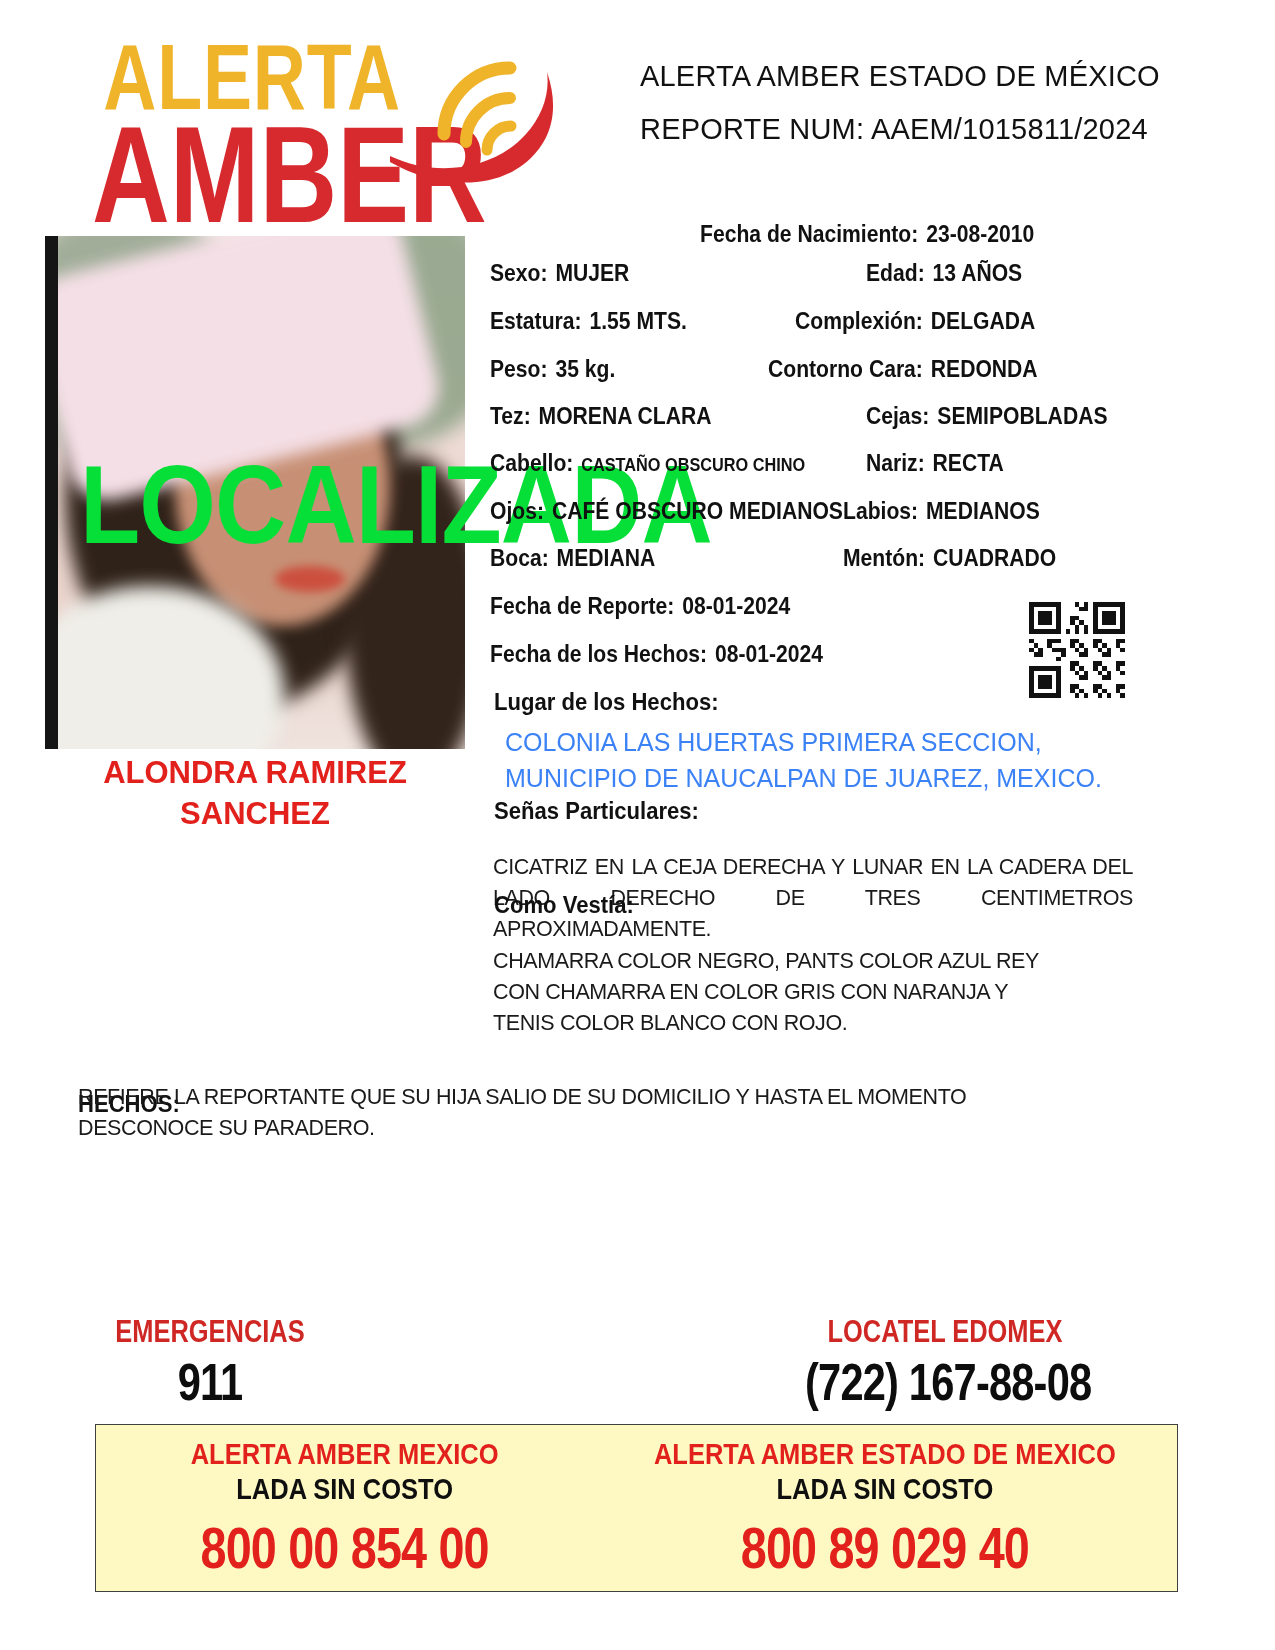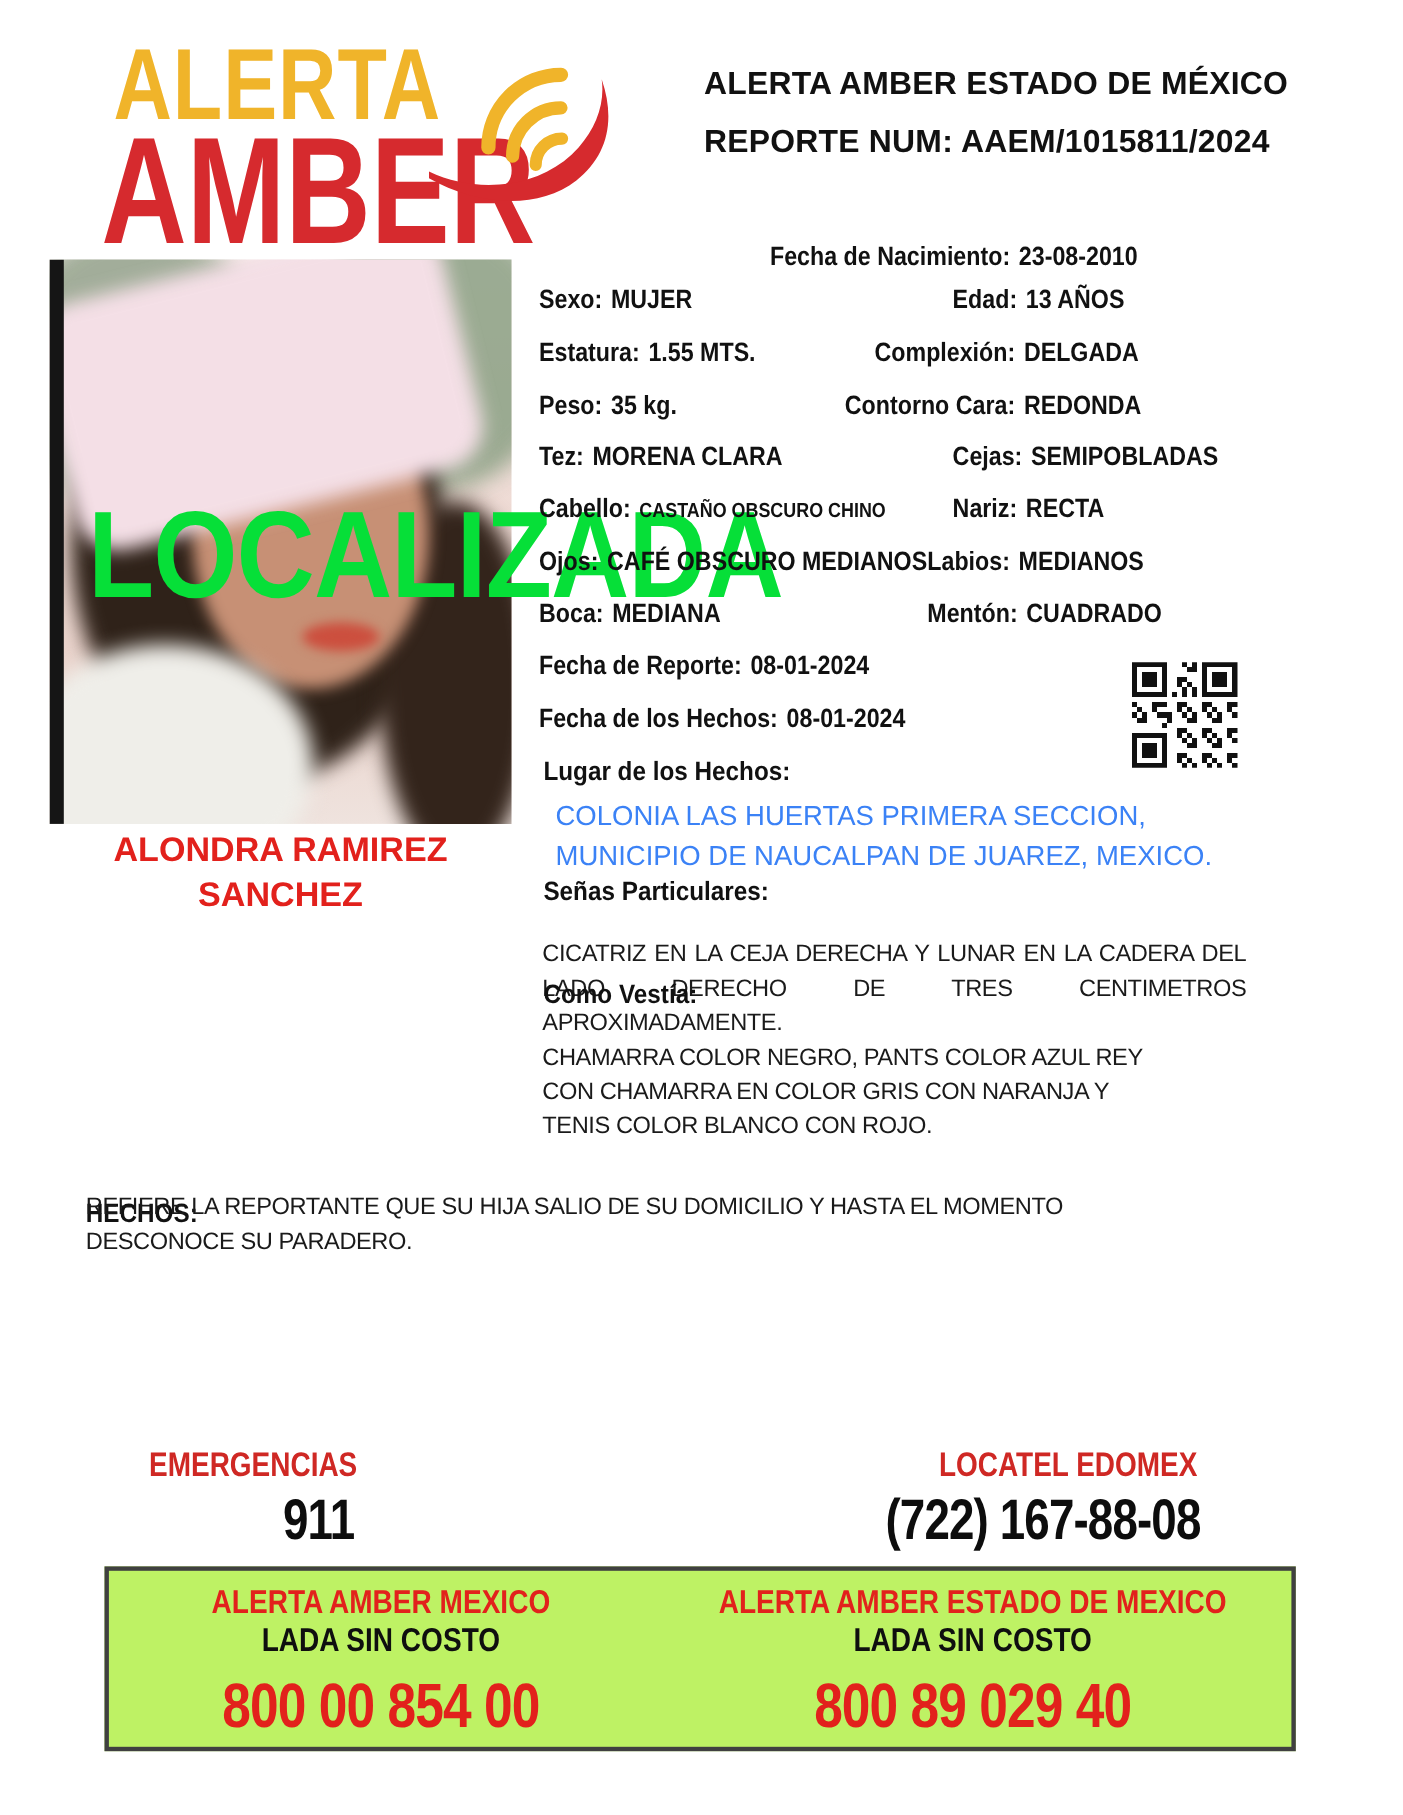"ALERTA AMBER ESTADO DE MÉXICO" .title-line { font-weight: bold -> normal }
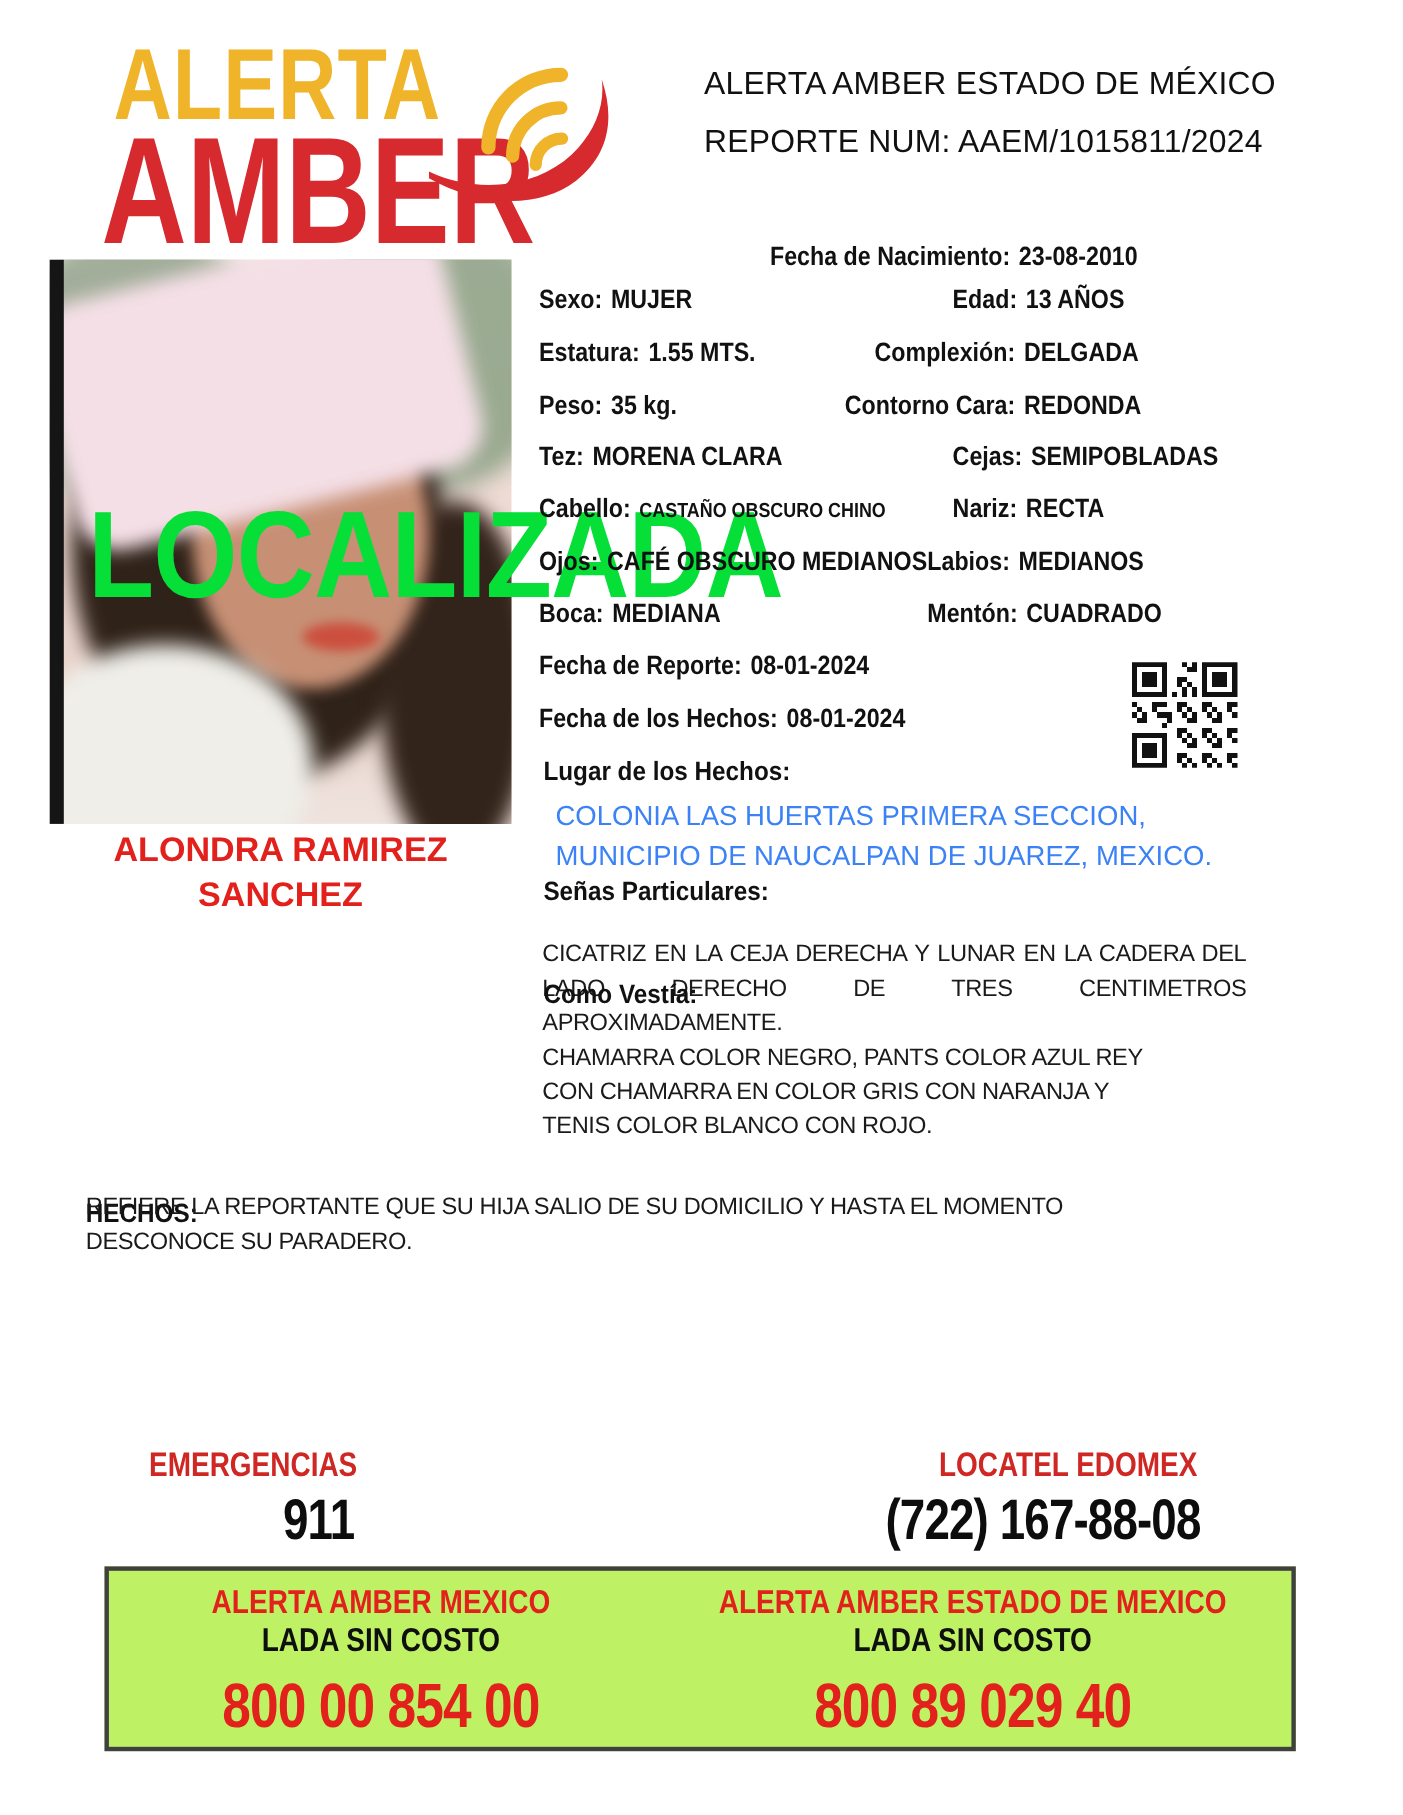"EMERGENCIAS" .emg-col { text-align: right -> center }
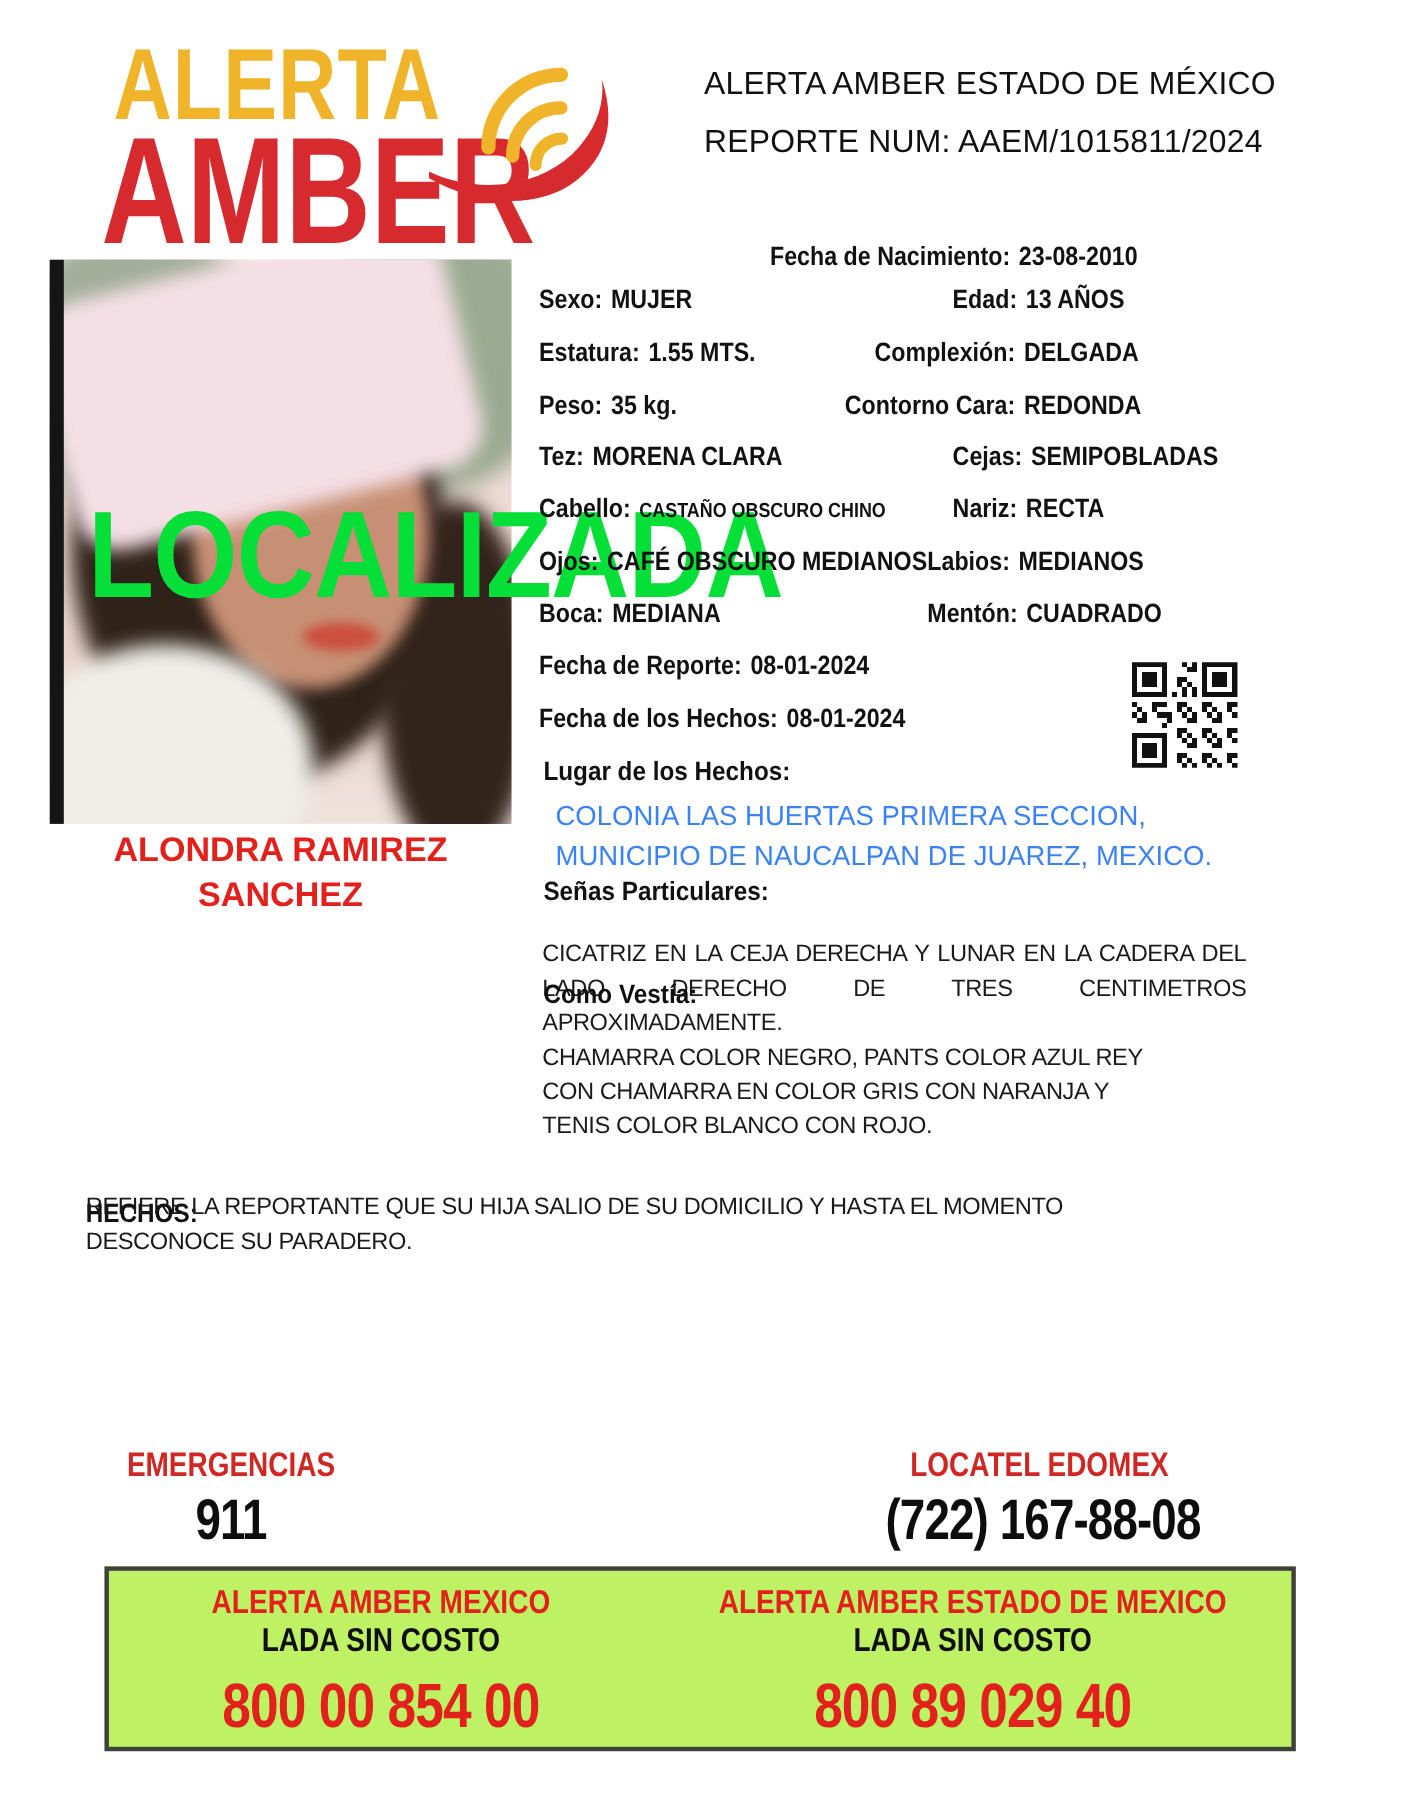"ALERTA AMBER MEXICO" .hotbox { background: #bef264 -> #fef9c3; border: 4px solid #404040 -> 1px solid #404040 }
